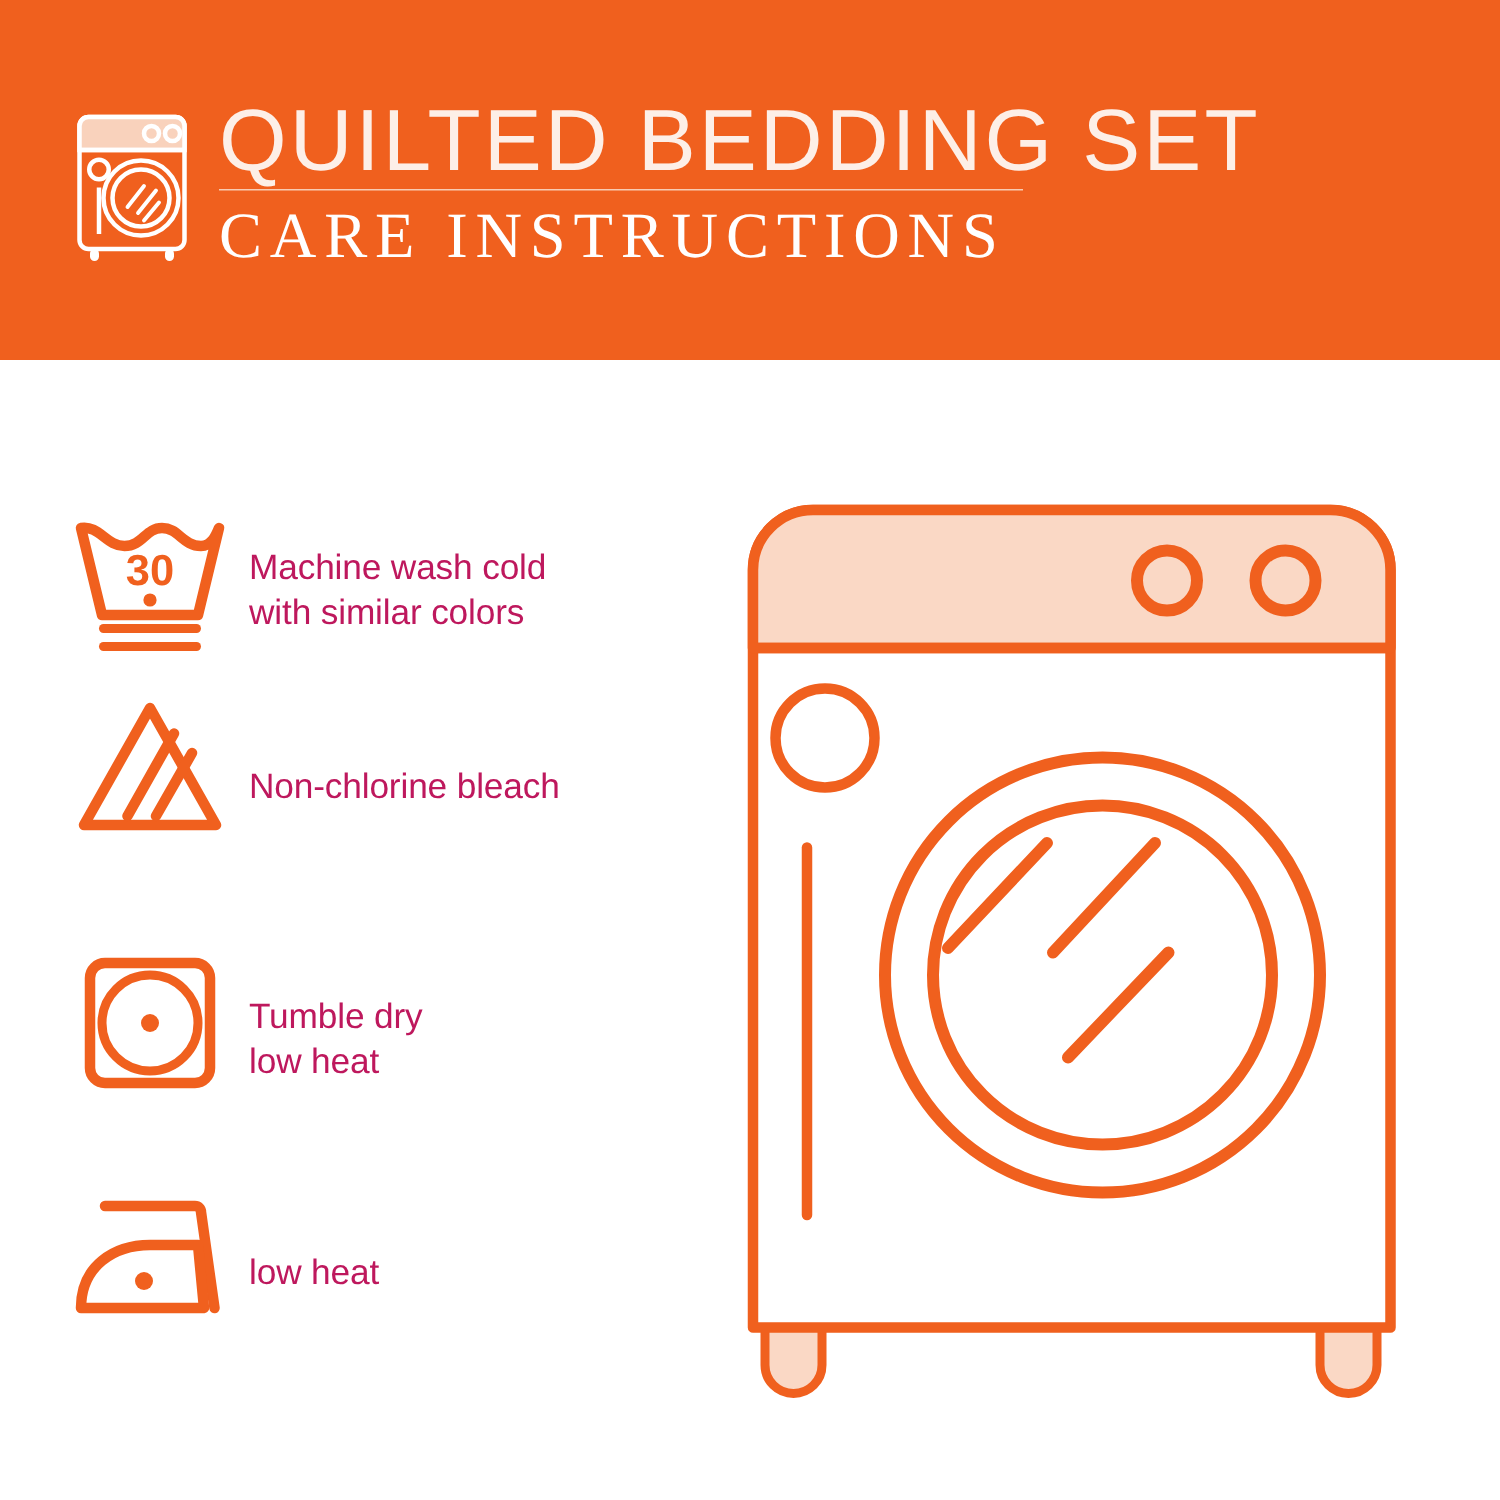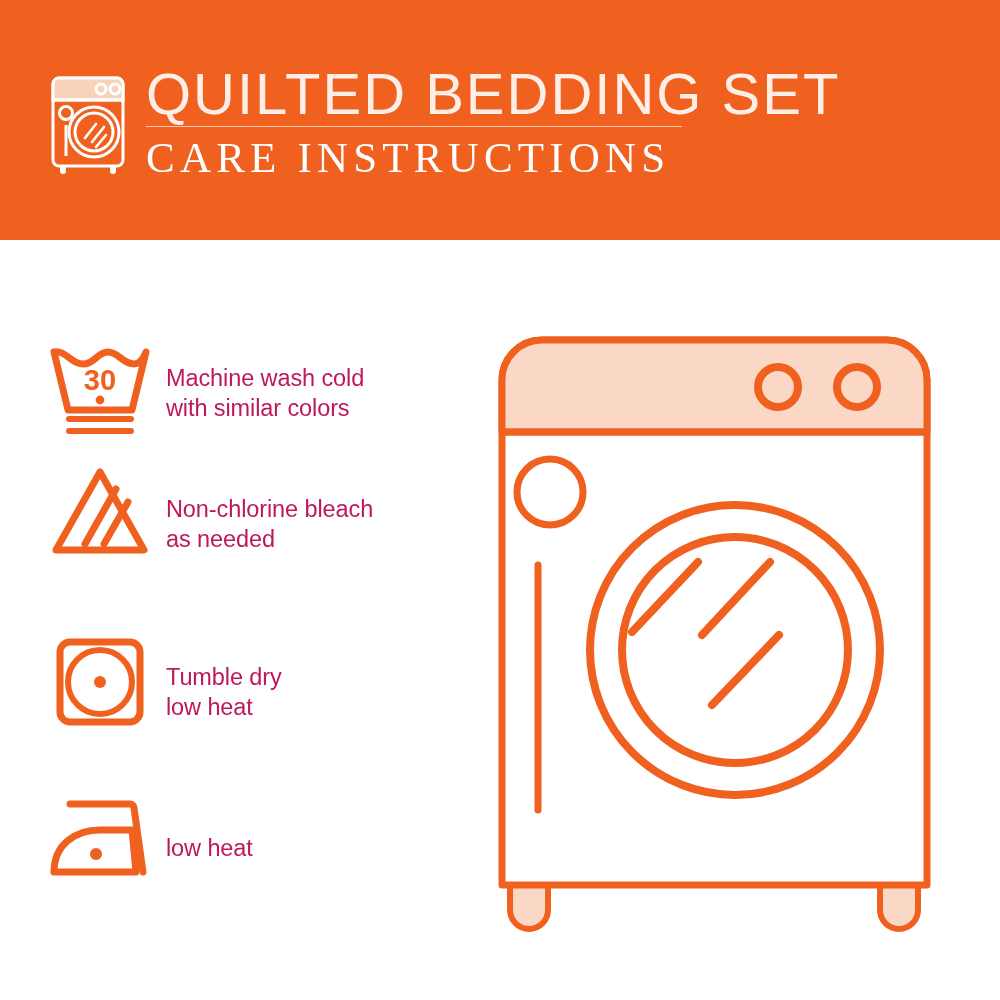"as needed" div { html: <div>as needed</div> -> none }
